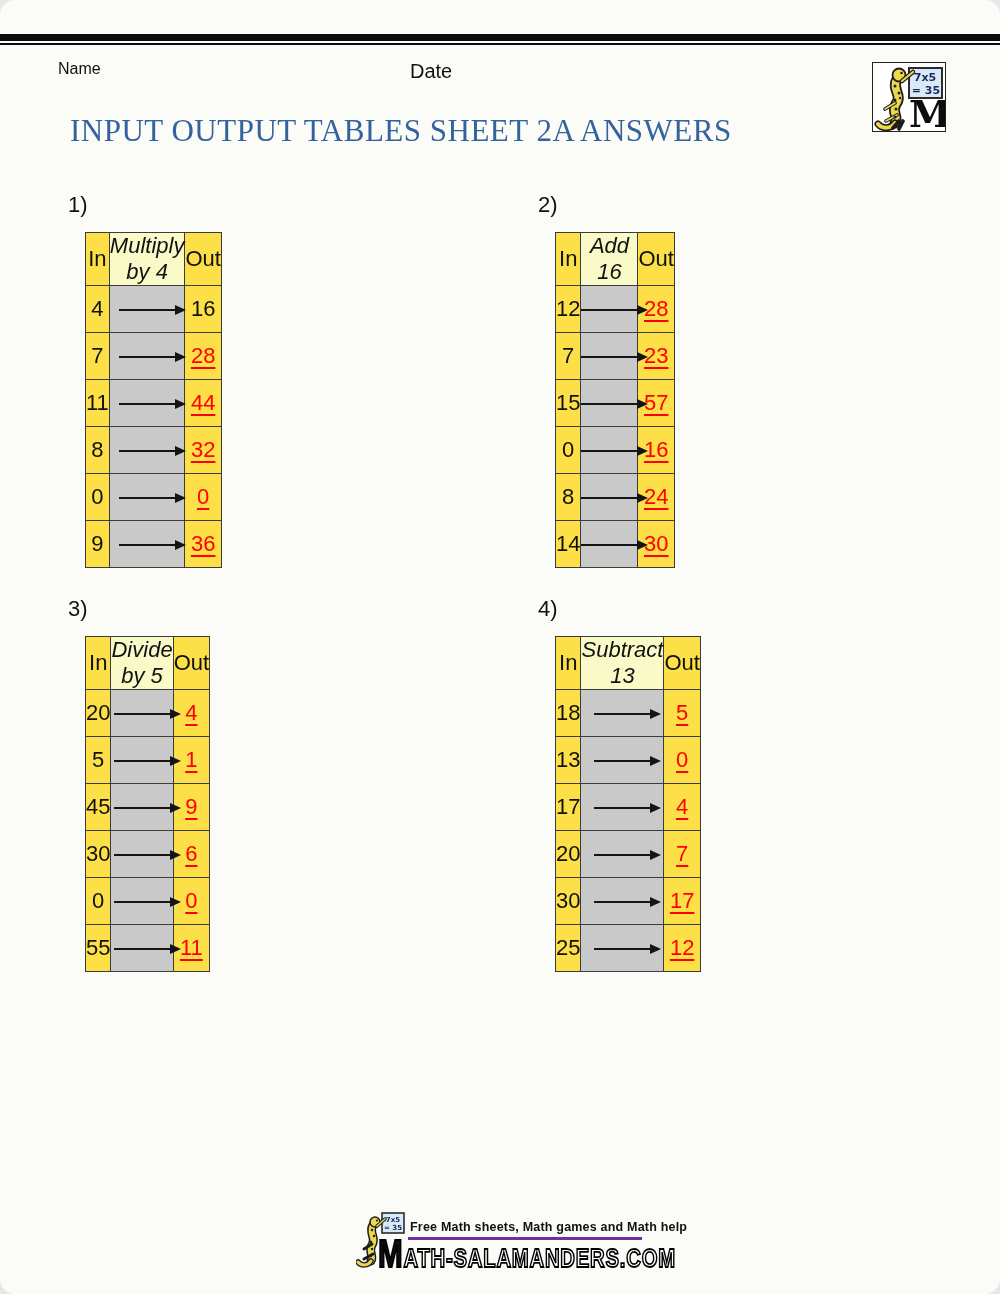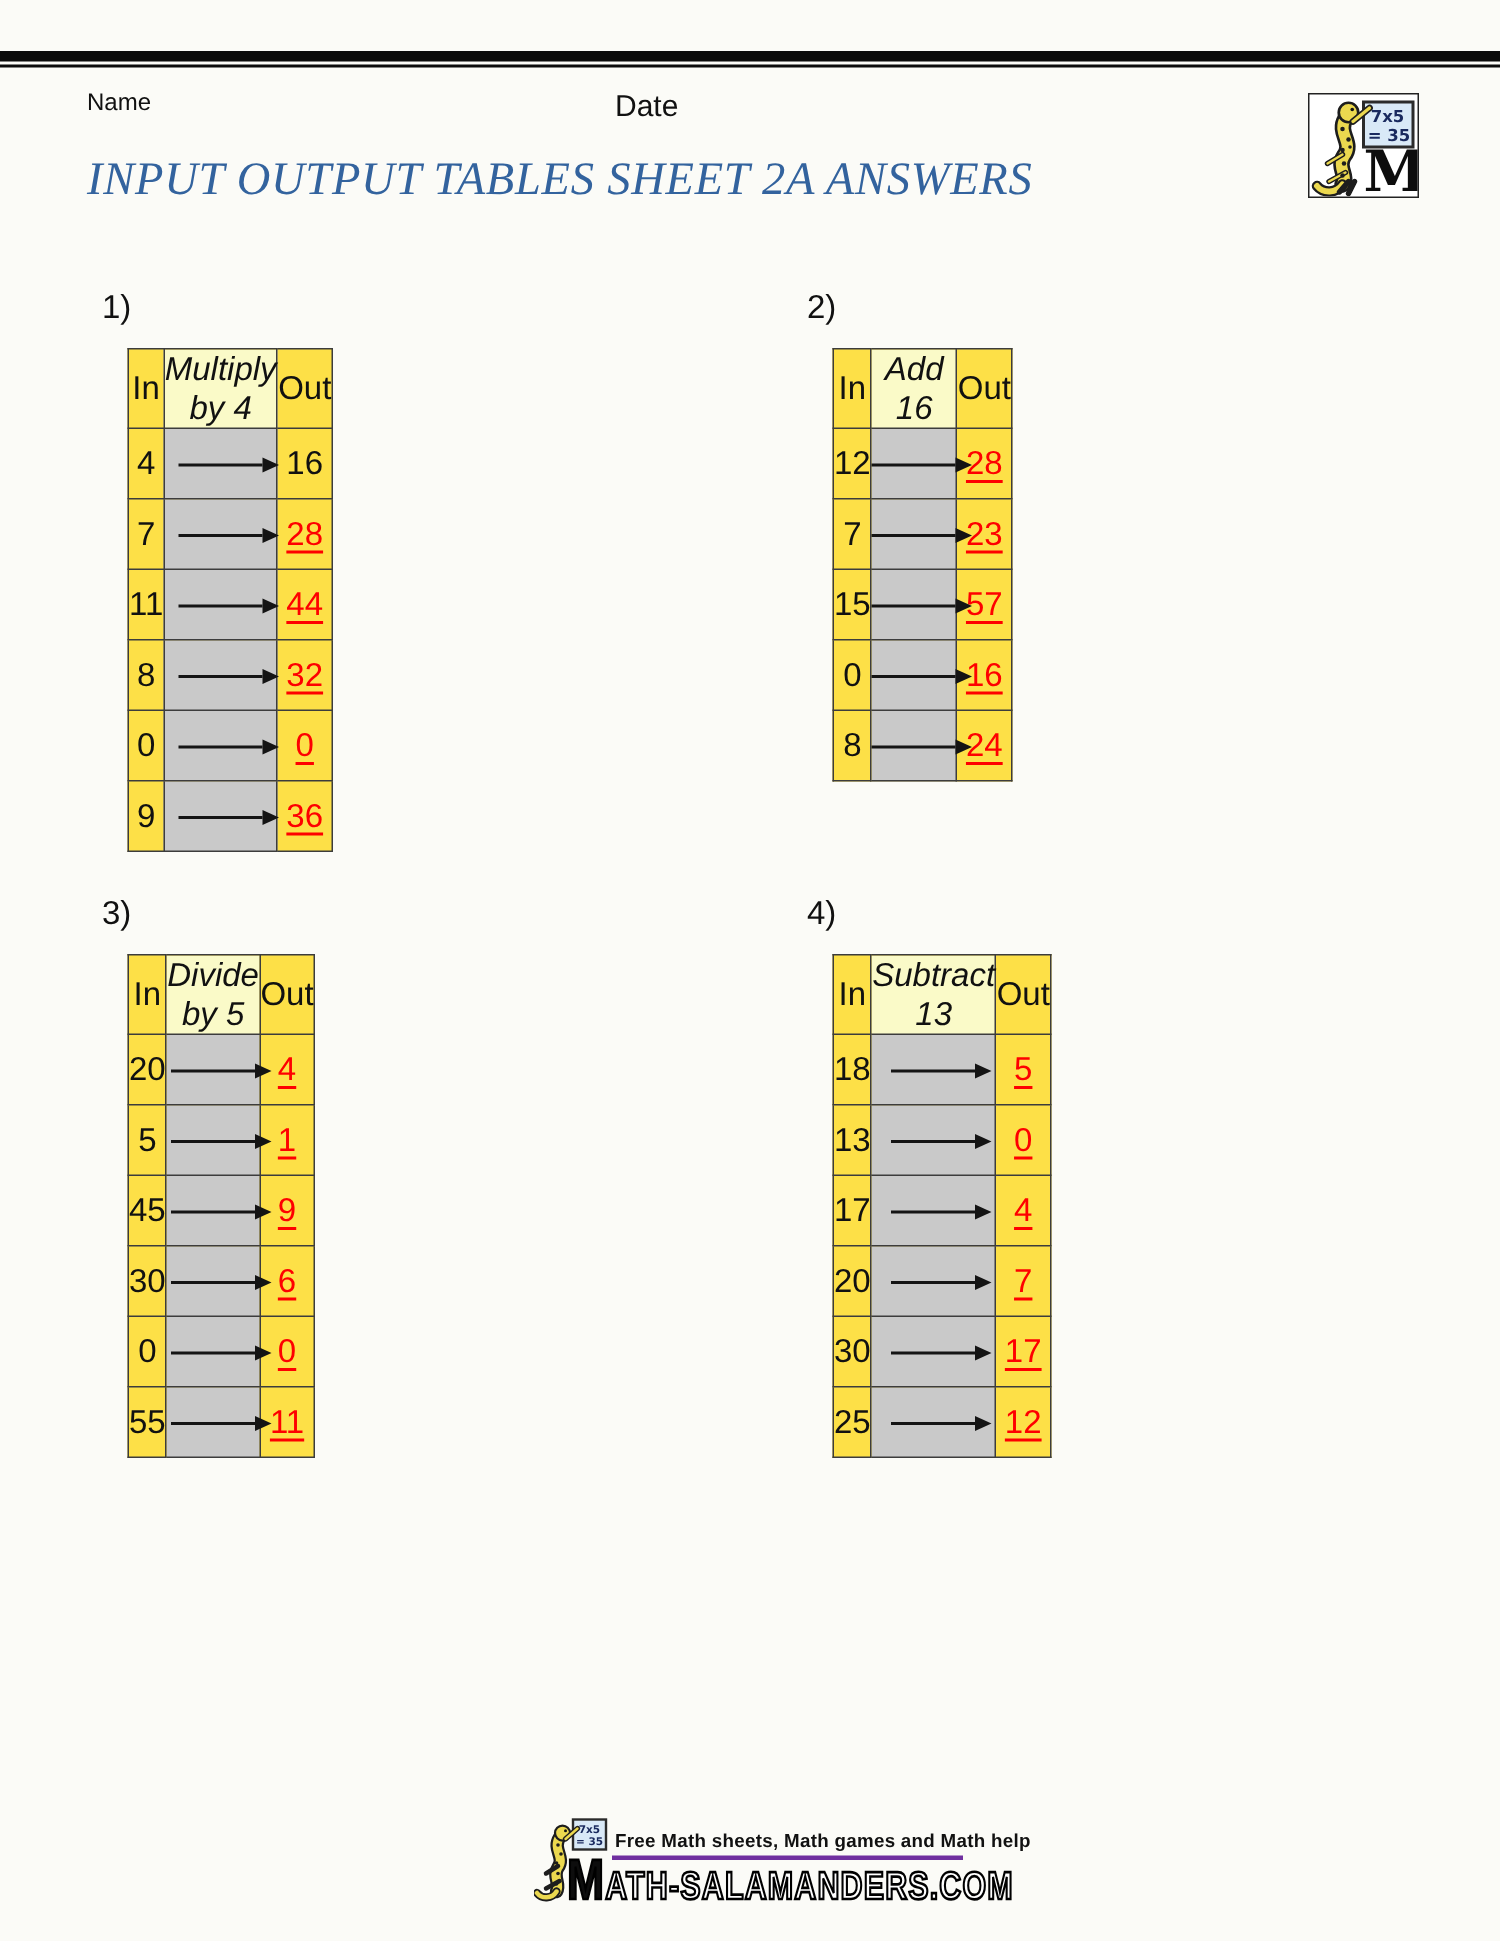"Name" #page { border-radius: none -> 15px }
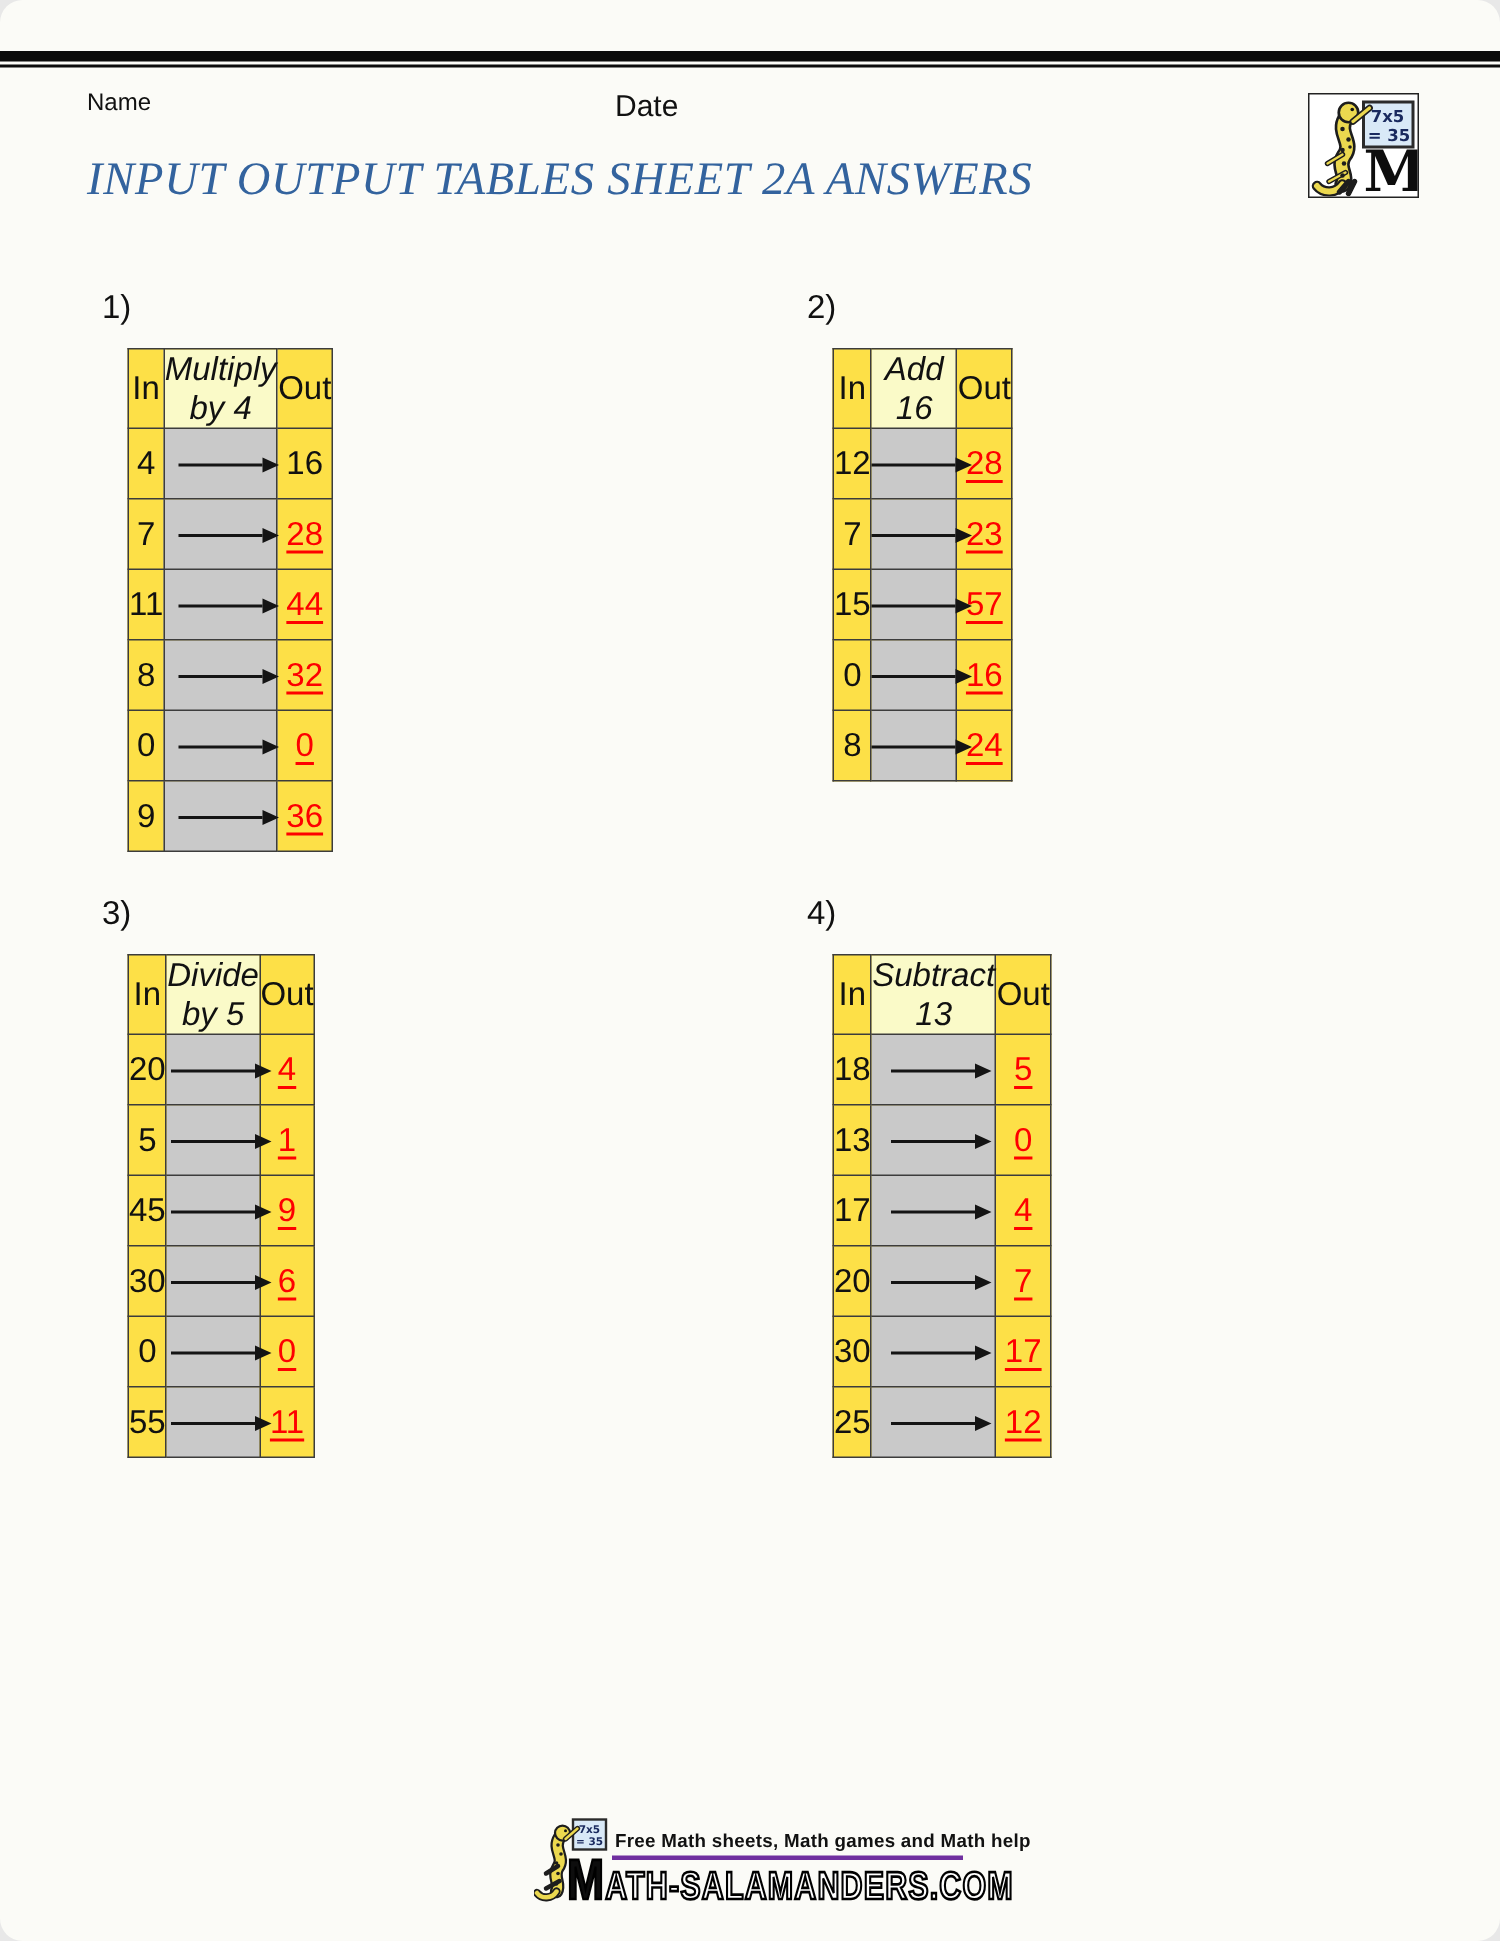"INPUT OUTPUT TABLES SHEET 2A" h1.page-title { font-style: italic -> none; margin: 0 -> 12px }
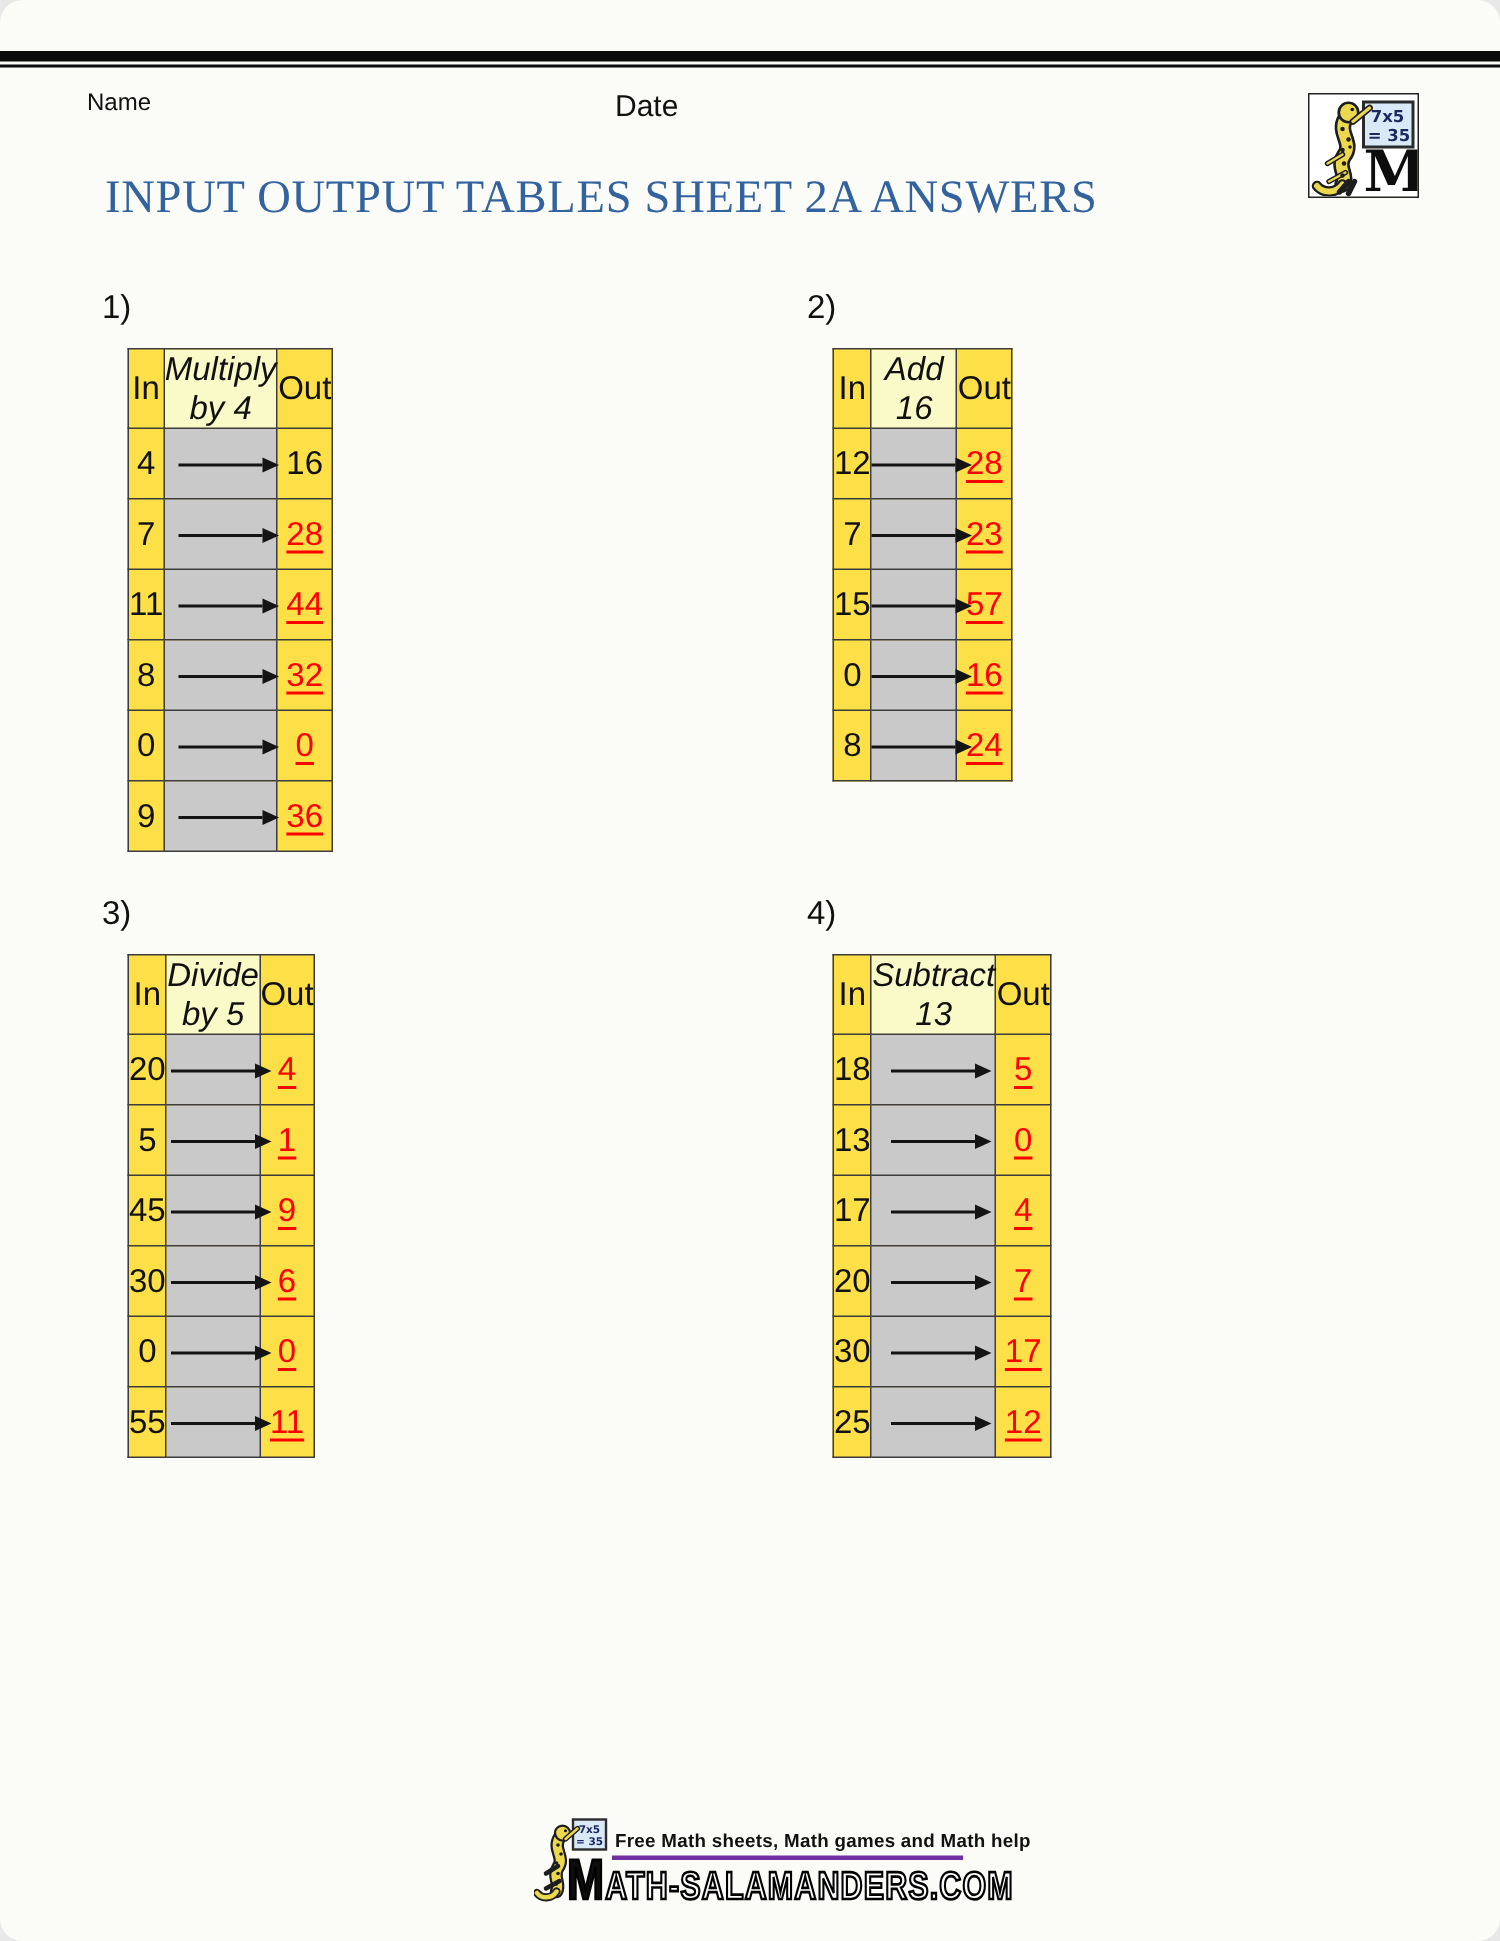"14" tr { html: none -> <tr> <td>14</td> <td><span></span></td> <td>30</td> </tr> }
